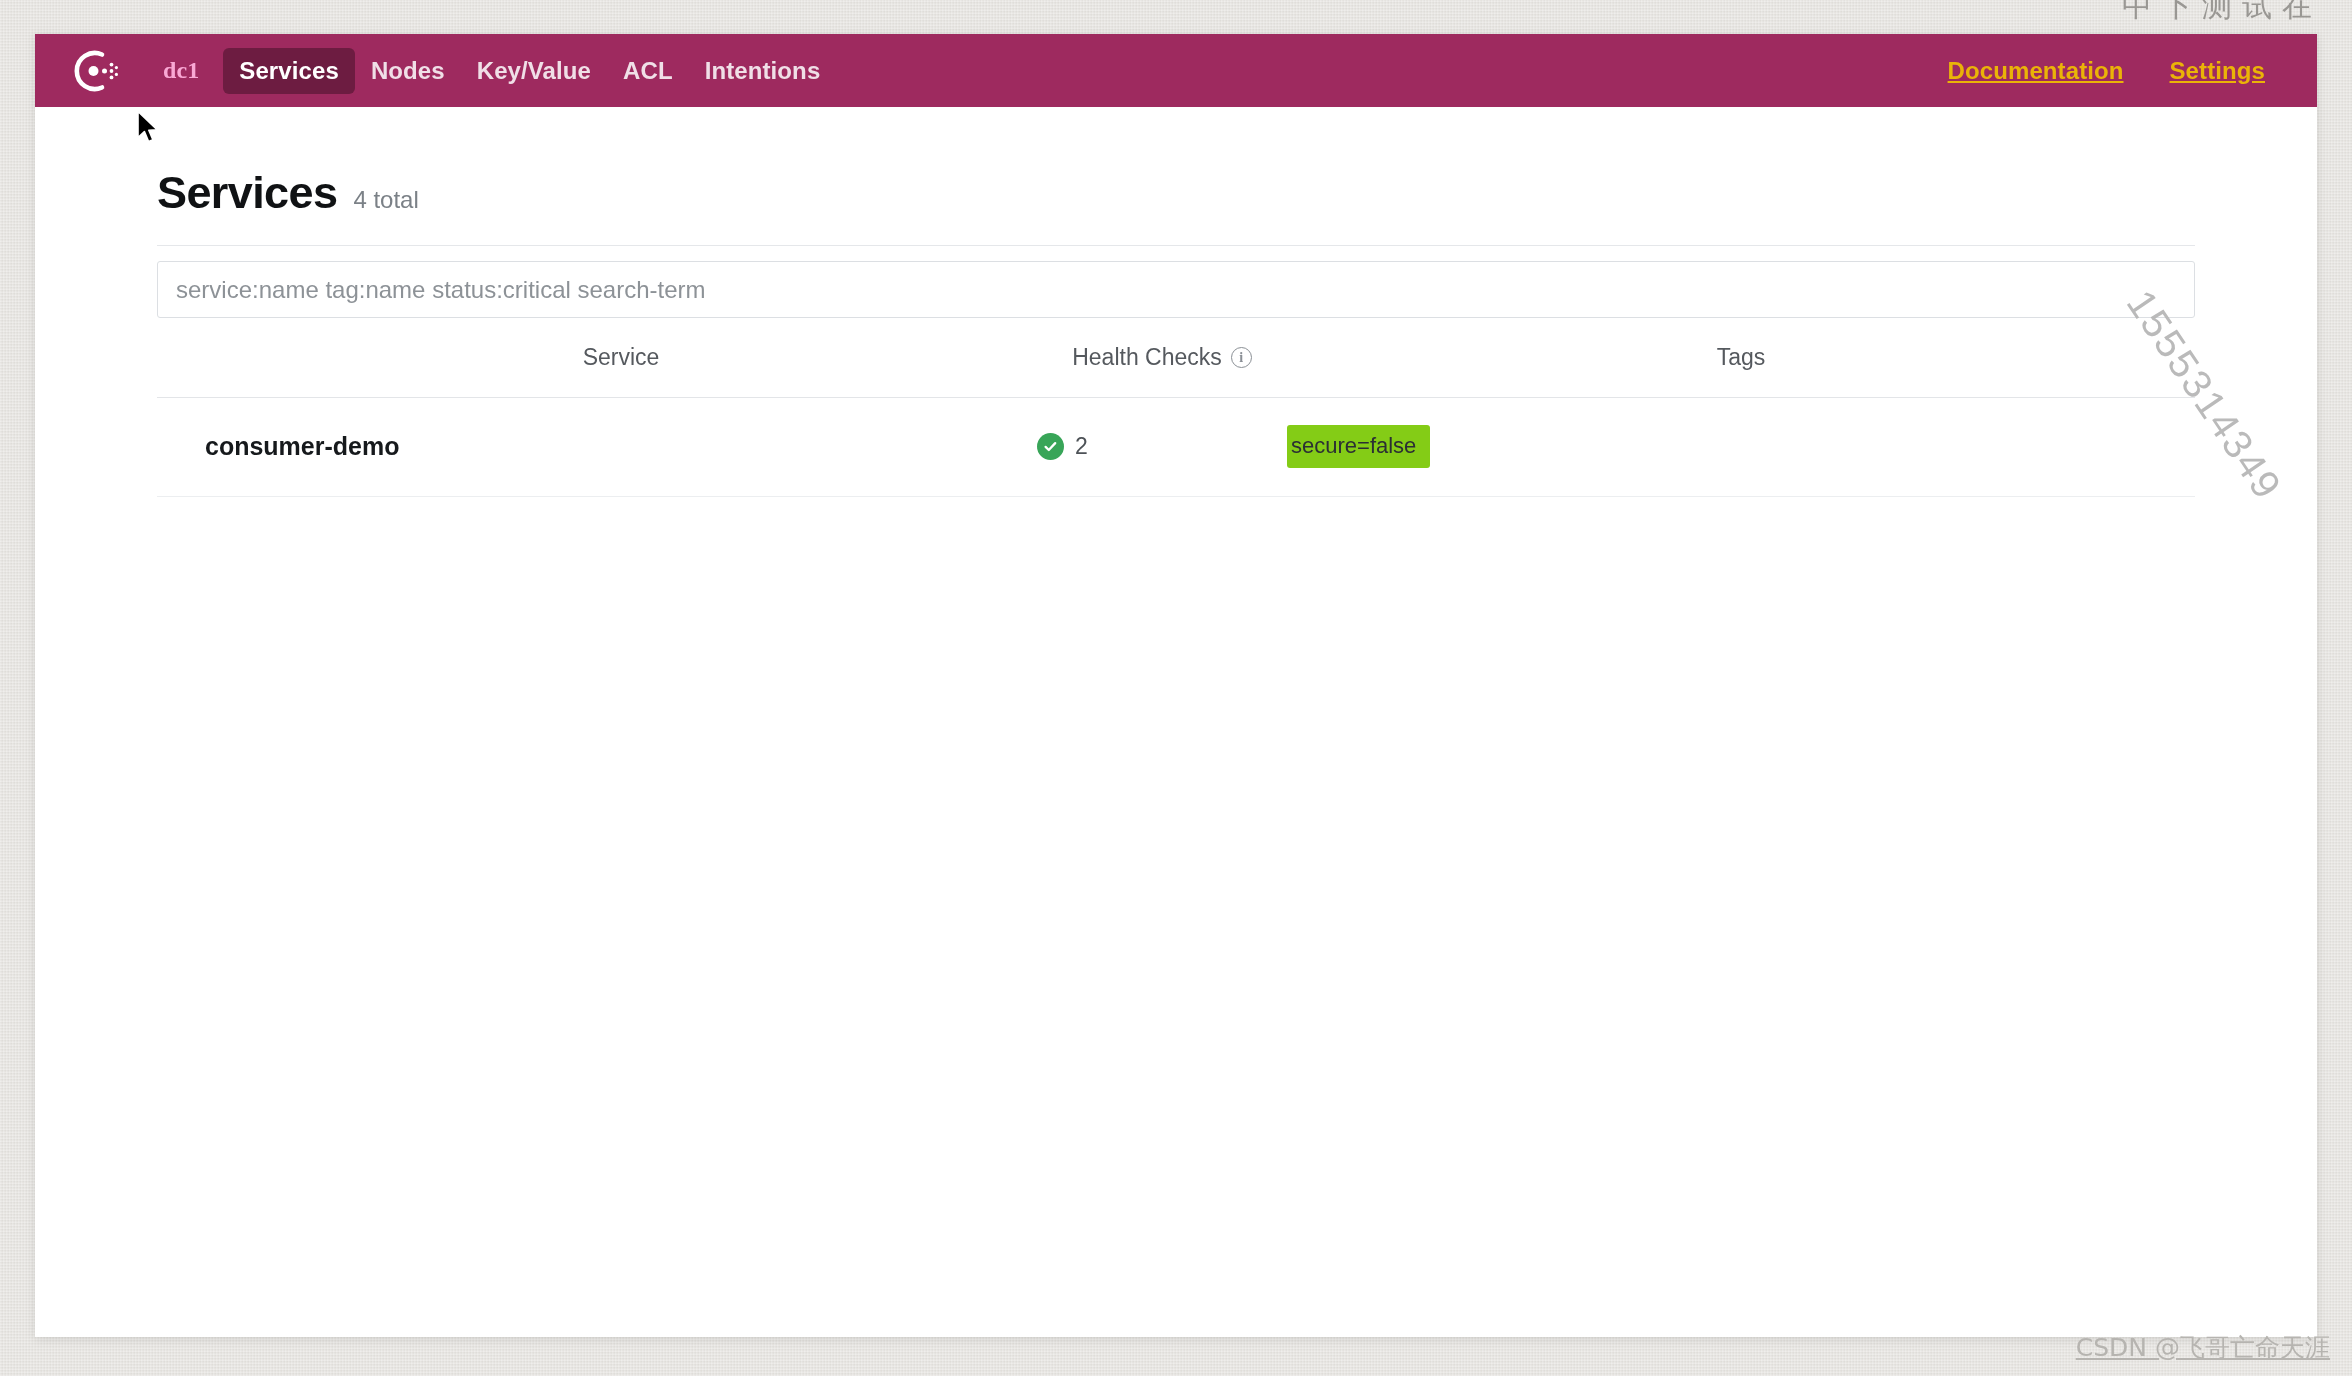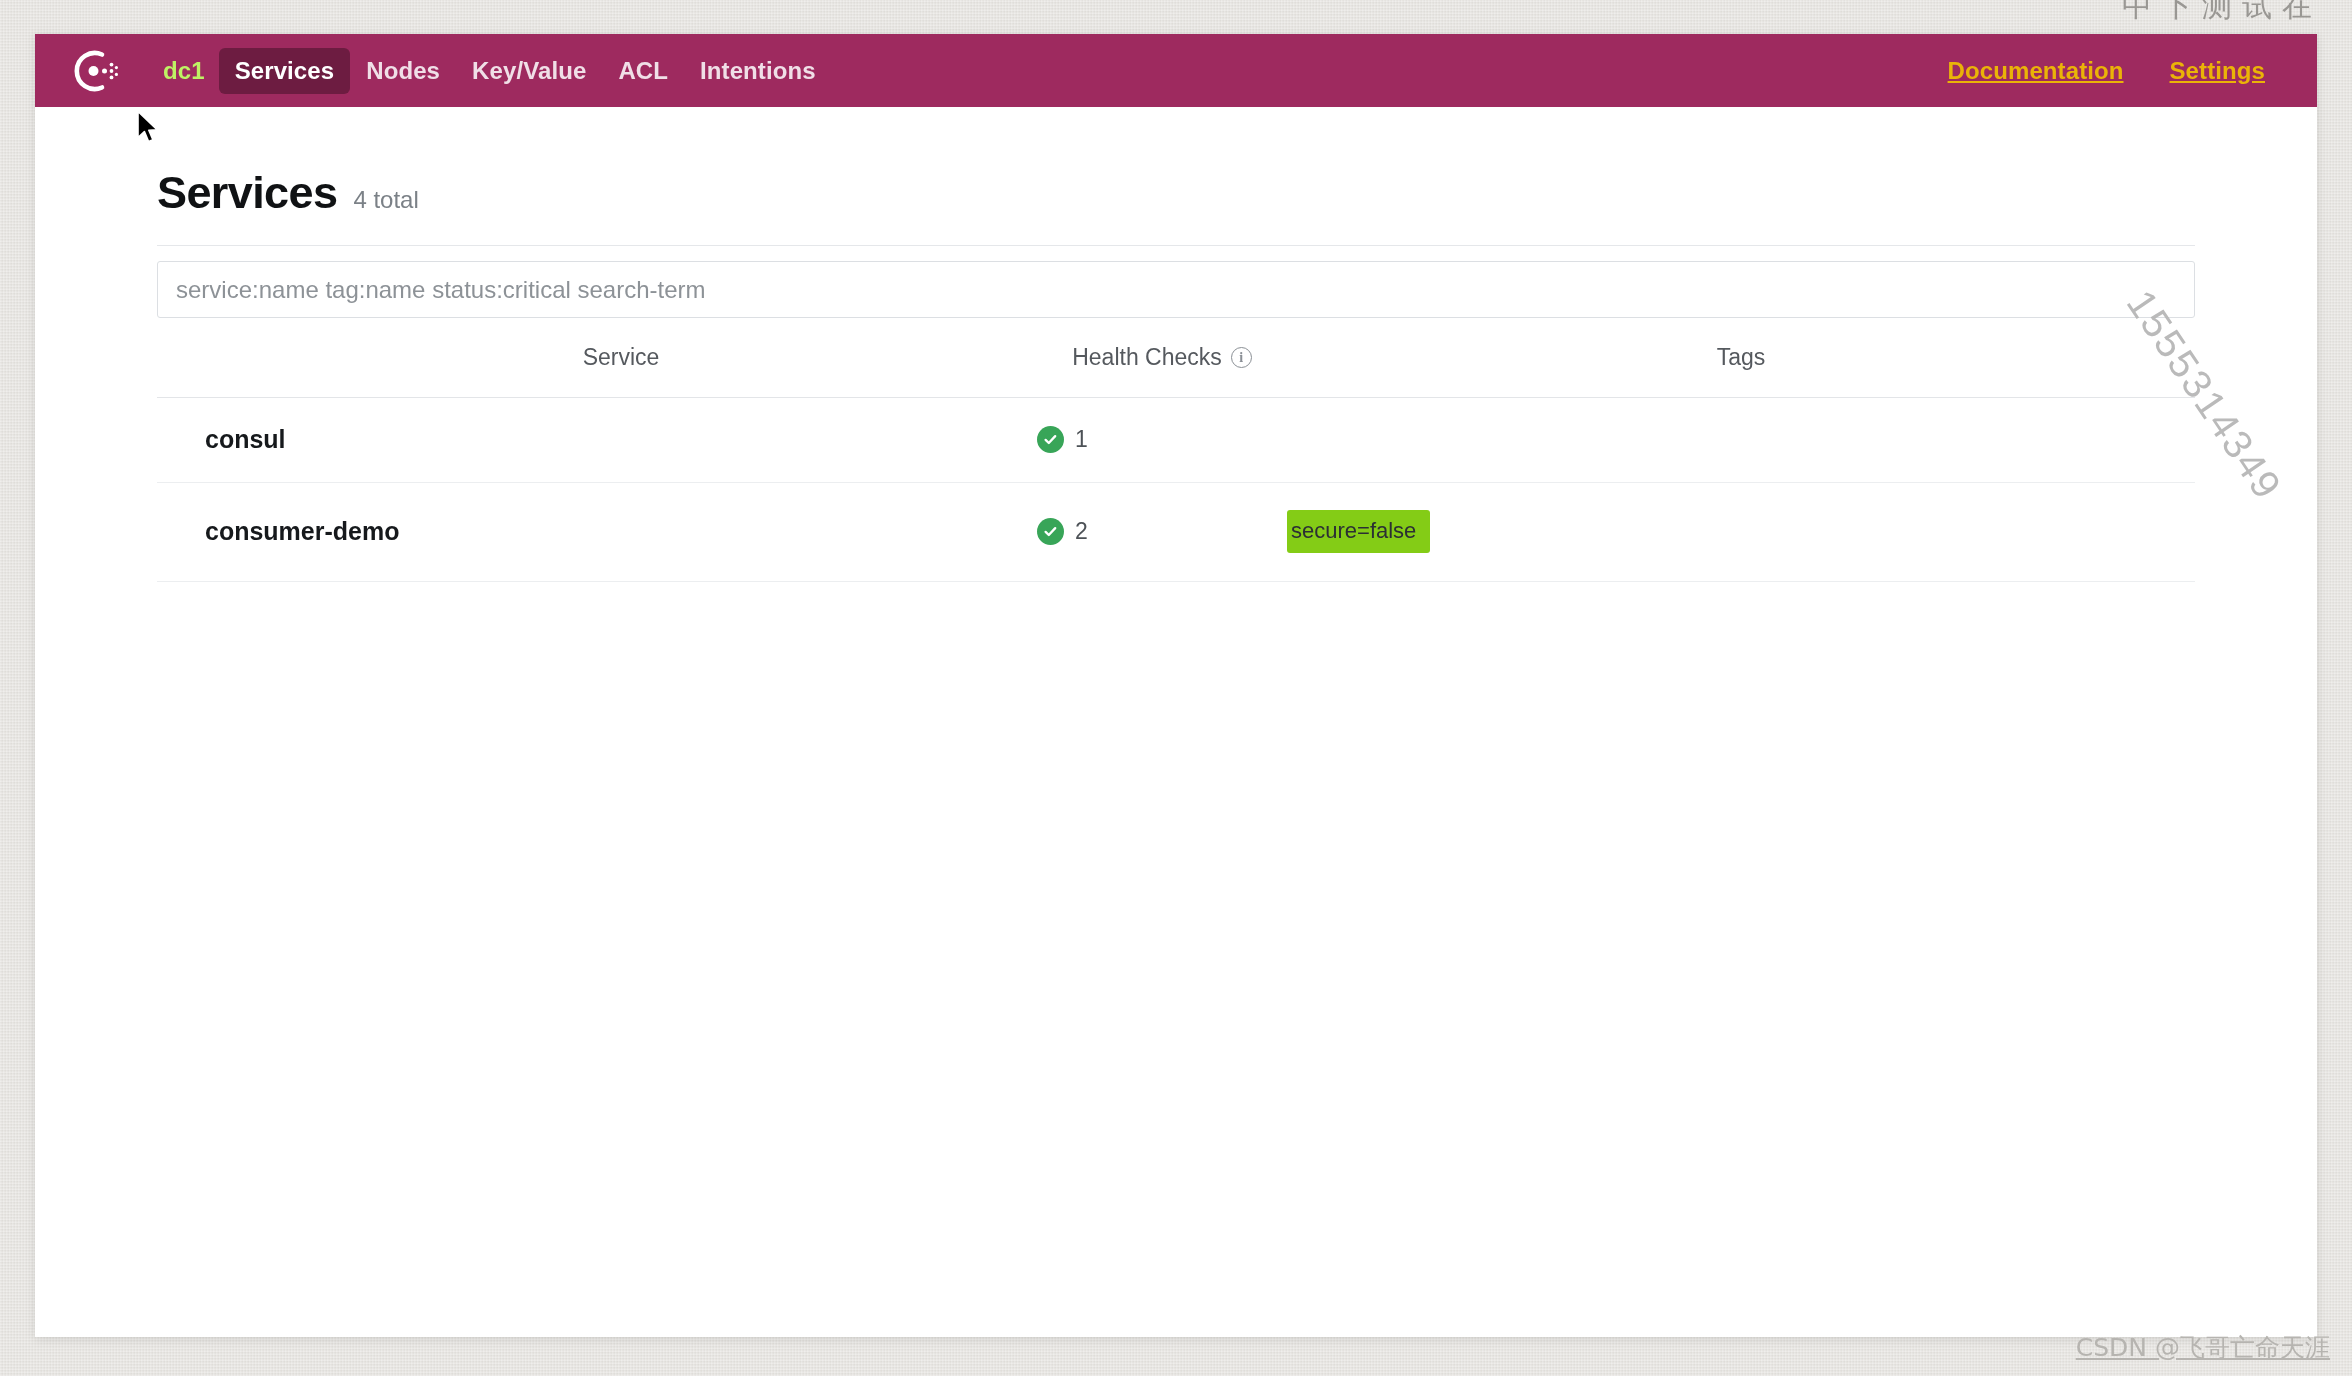"dc1" .nav-item.dc { color: #bef264 -> #f9a8d4; font-family: none -> Liberation Serif, serif; padding-right: 14px -> 24px }
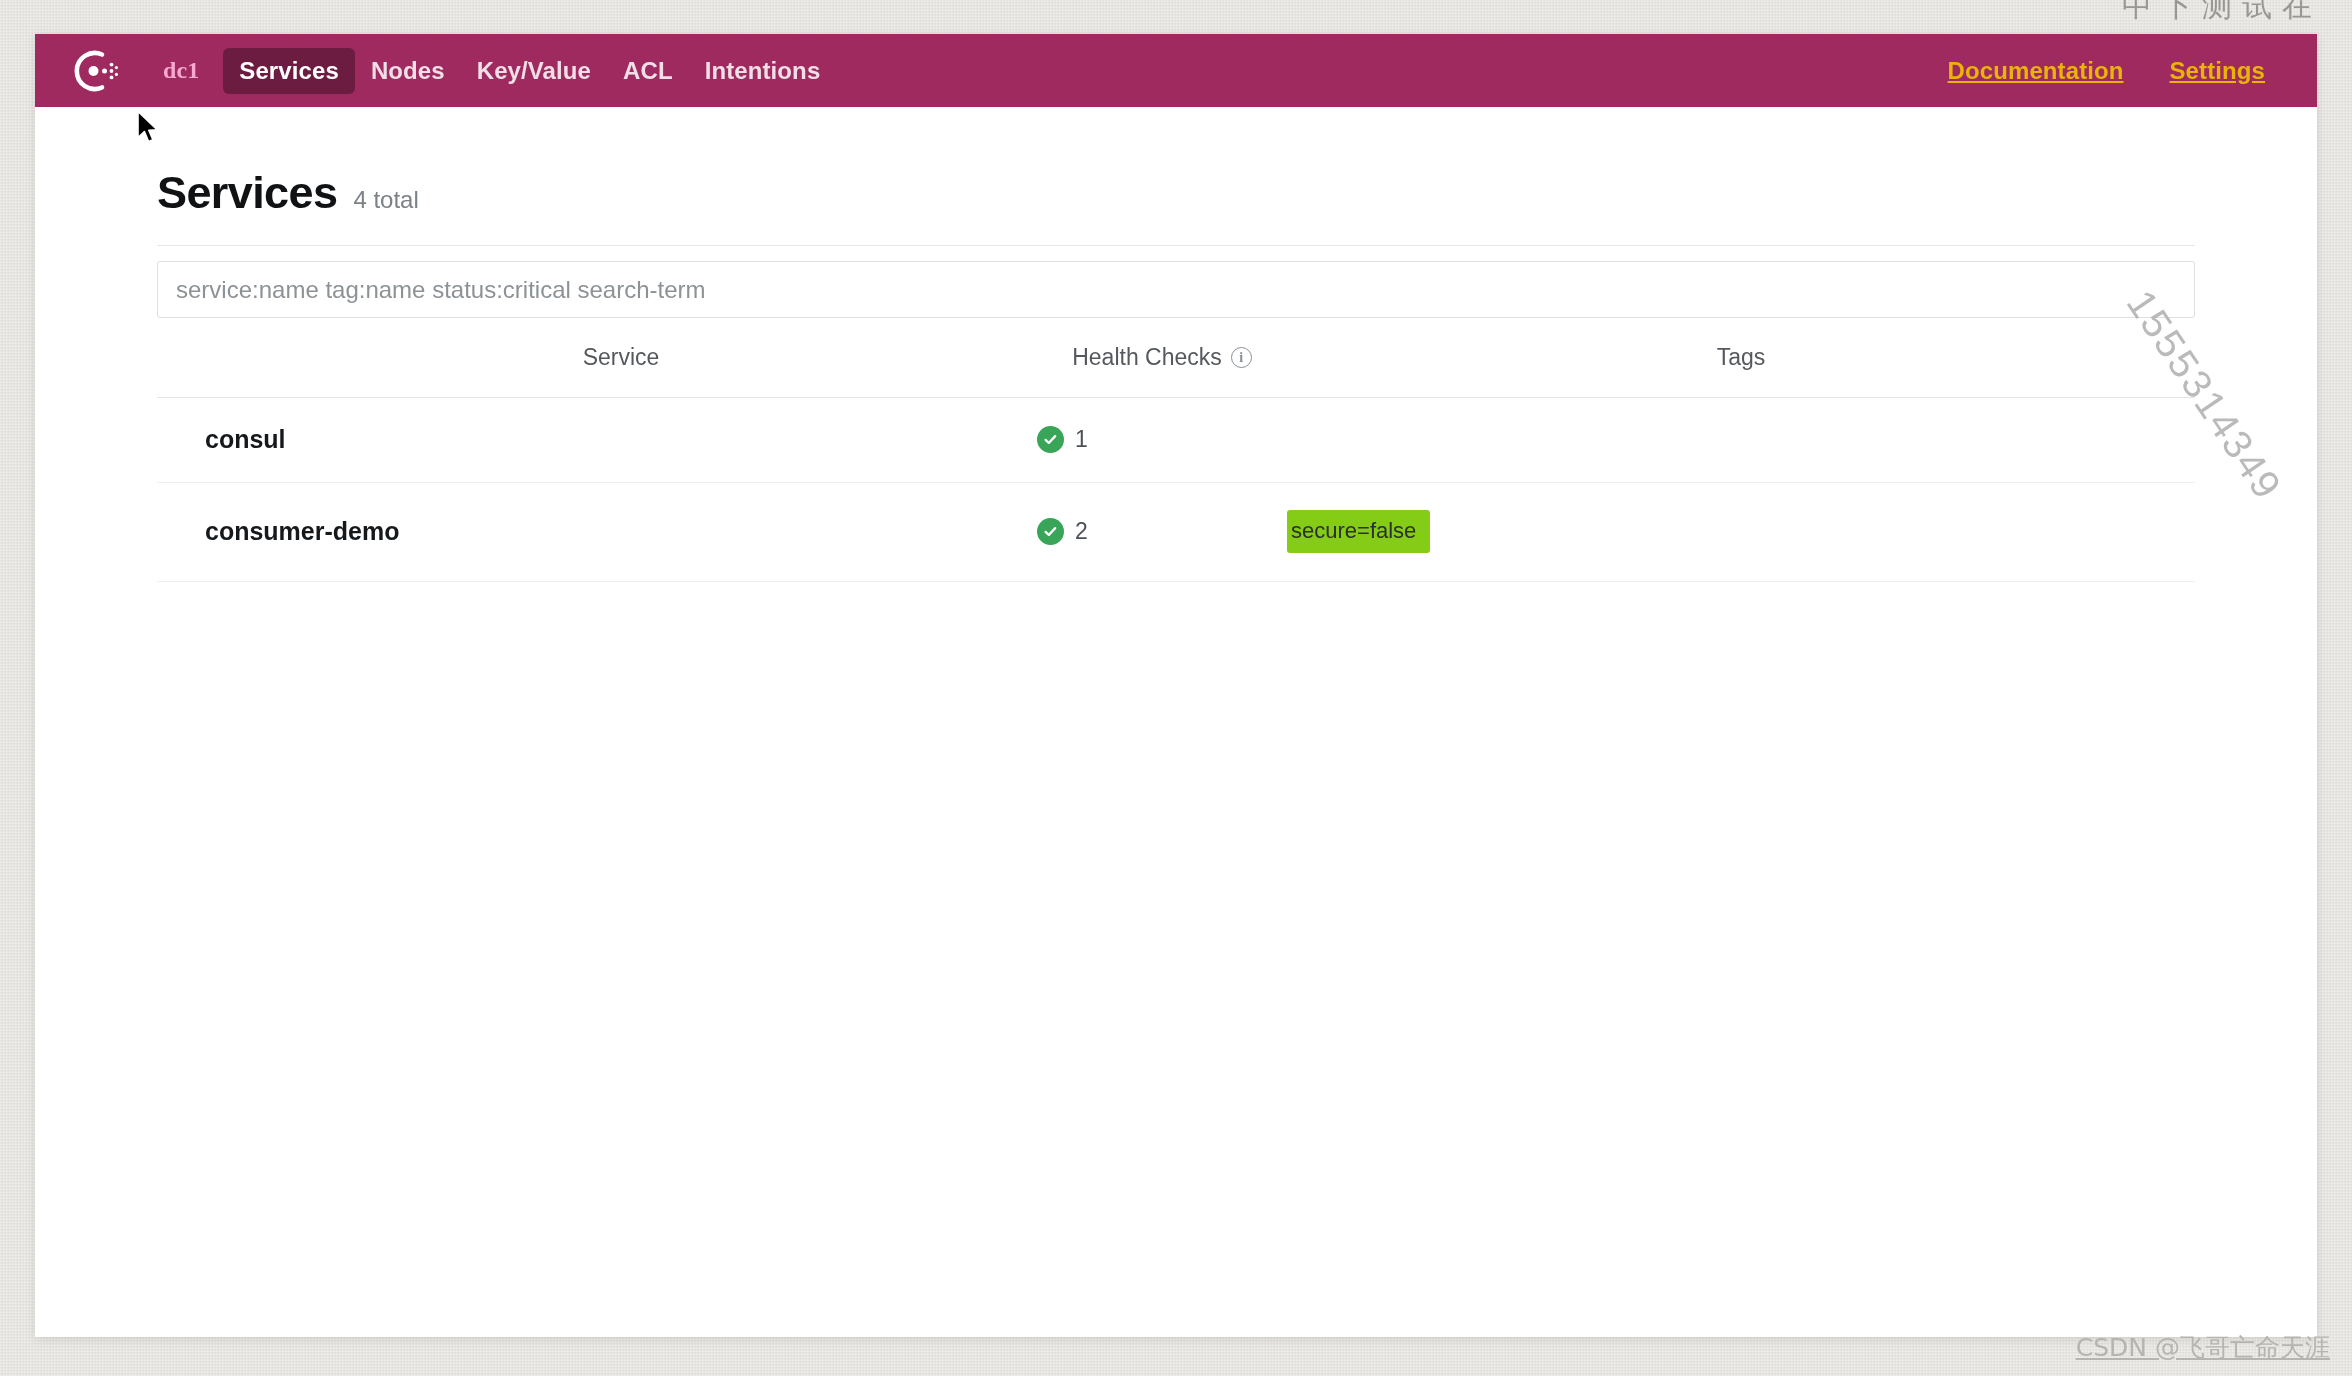"consul" tr { html: <tr> <td> <span>consul</span> </td> <td> <span> <span> <svg> <path></path> </svg> </span> <span>1</span> </span> </td> <td></td> </tr> -> none }
